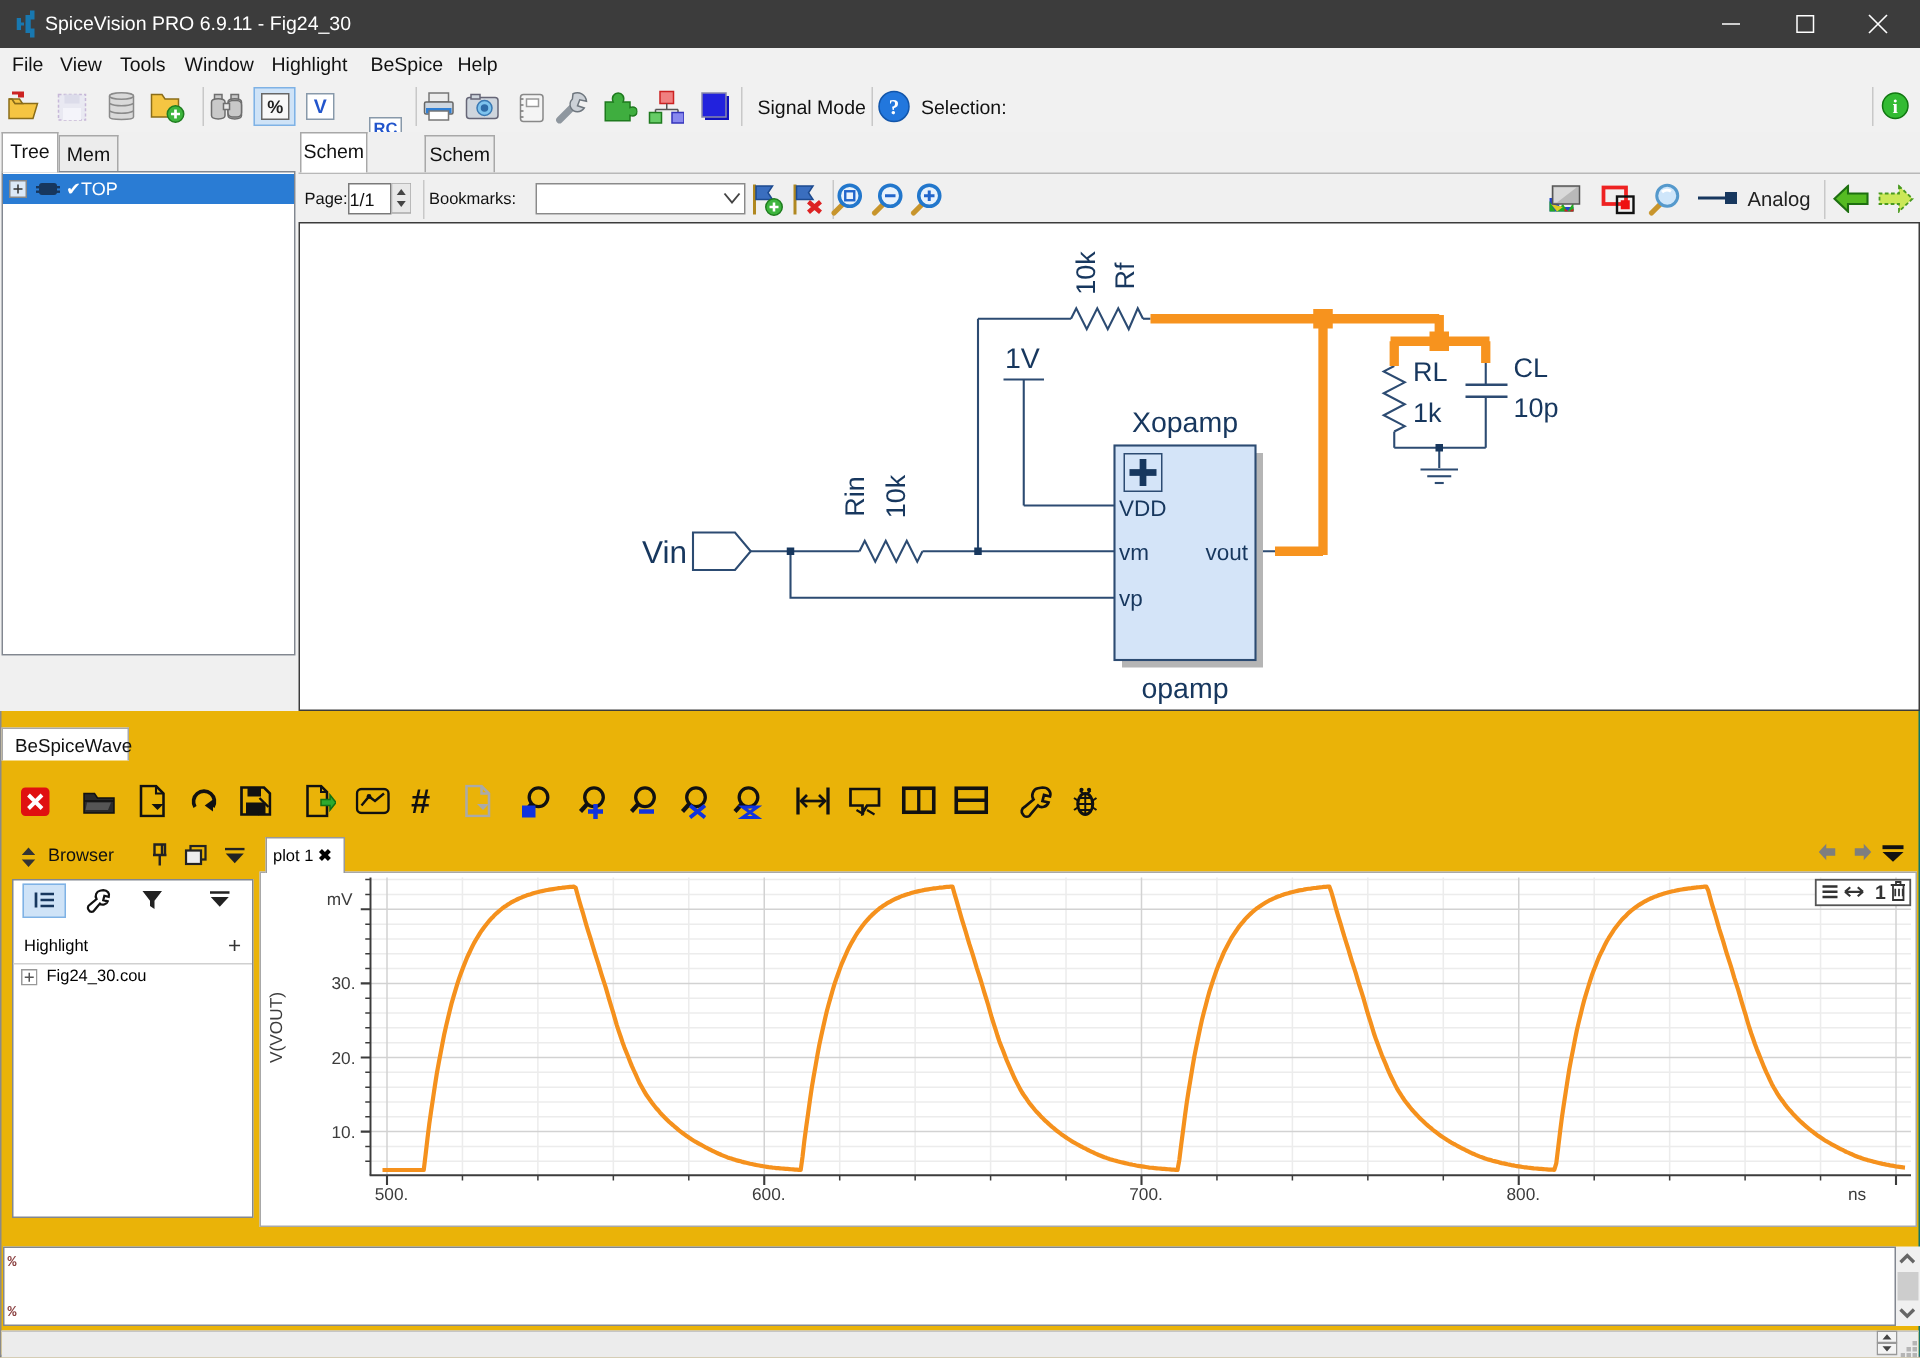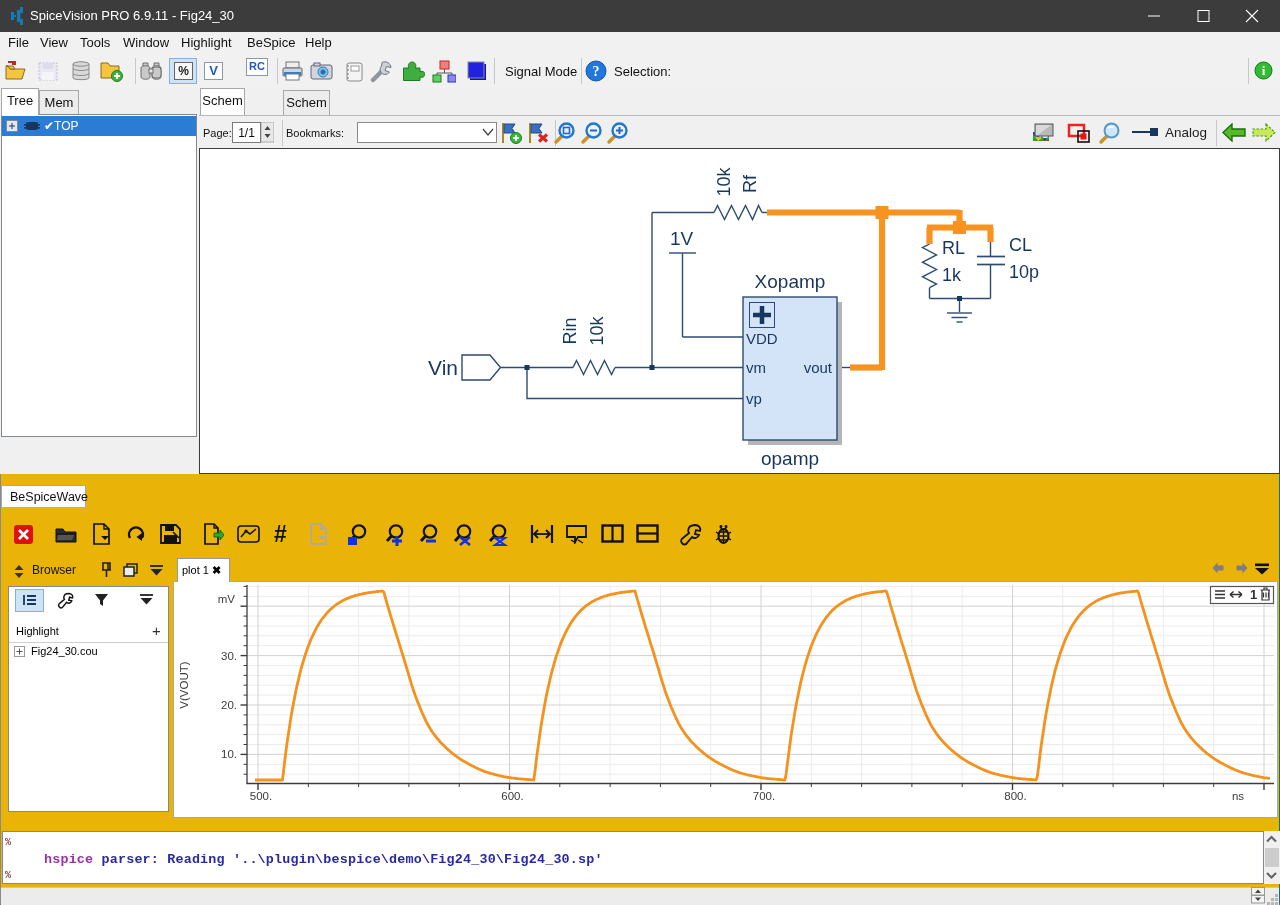"RC" span.abs { top: 4px -> 24px }
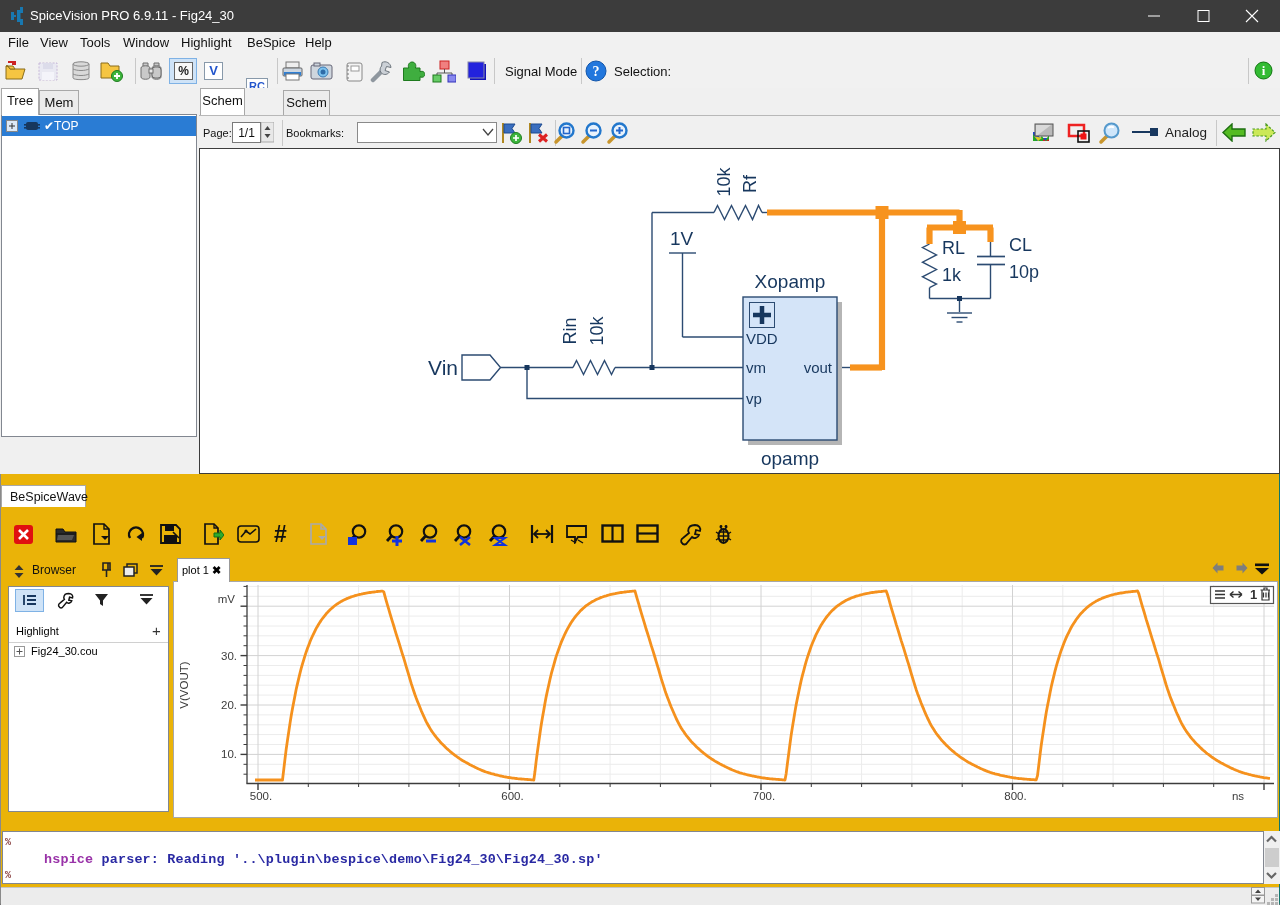"1/1" span.abs { text-align: center -> none }
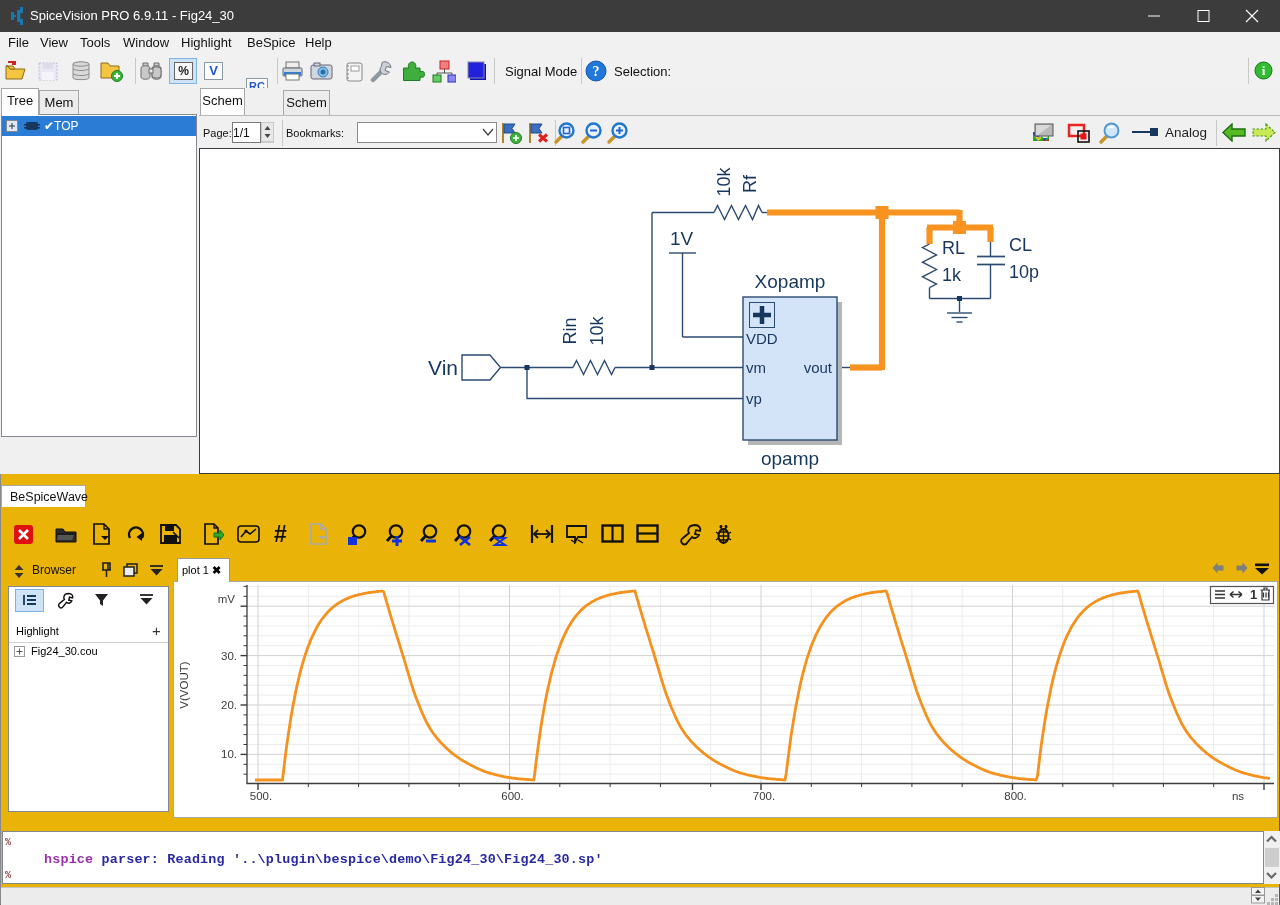"hspice parser: Reading" span.abs { html: <span><span>hspice</span> <span>parser: Reading '..\plugin\bespice\demo\Fig24_30\Fig24_30.sp'</span></span> -> none }
